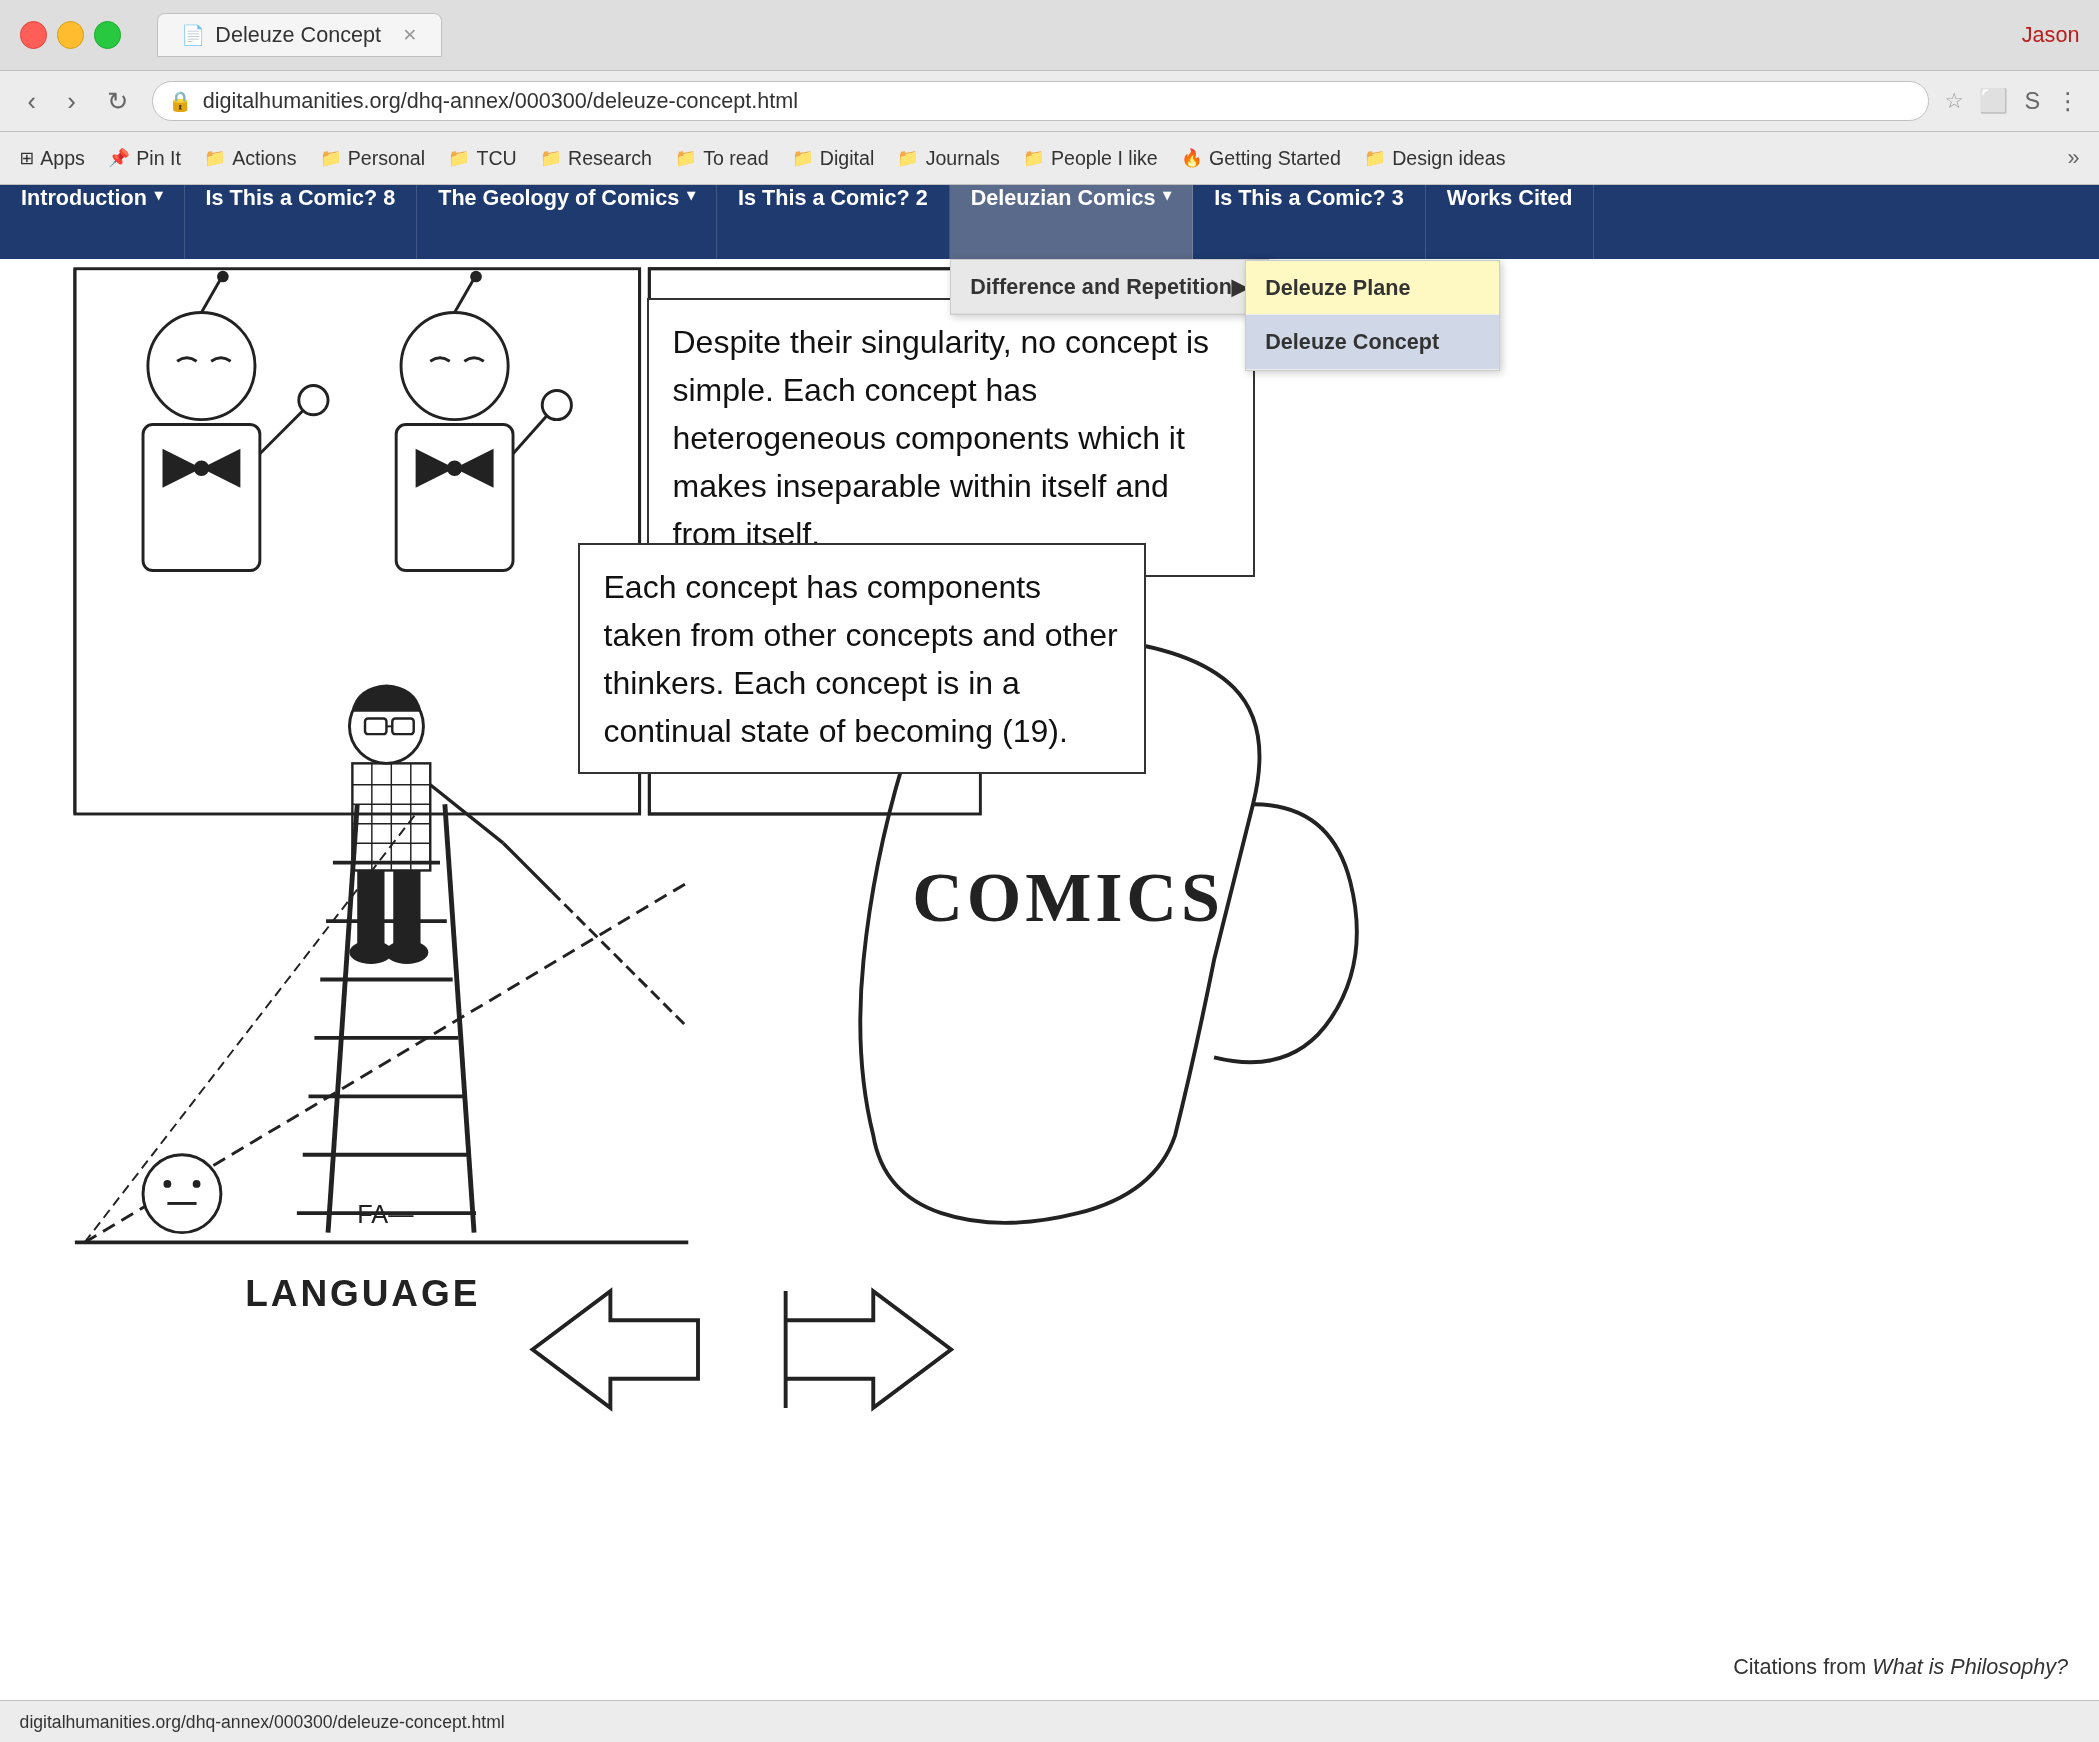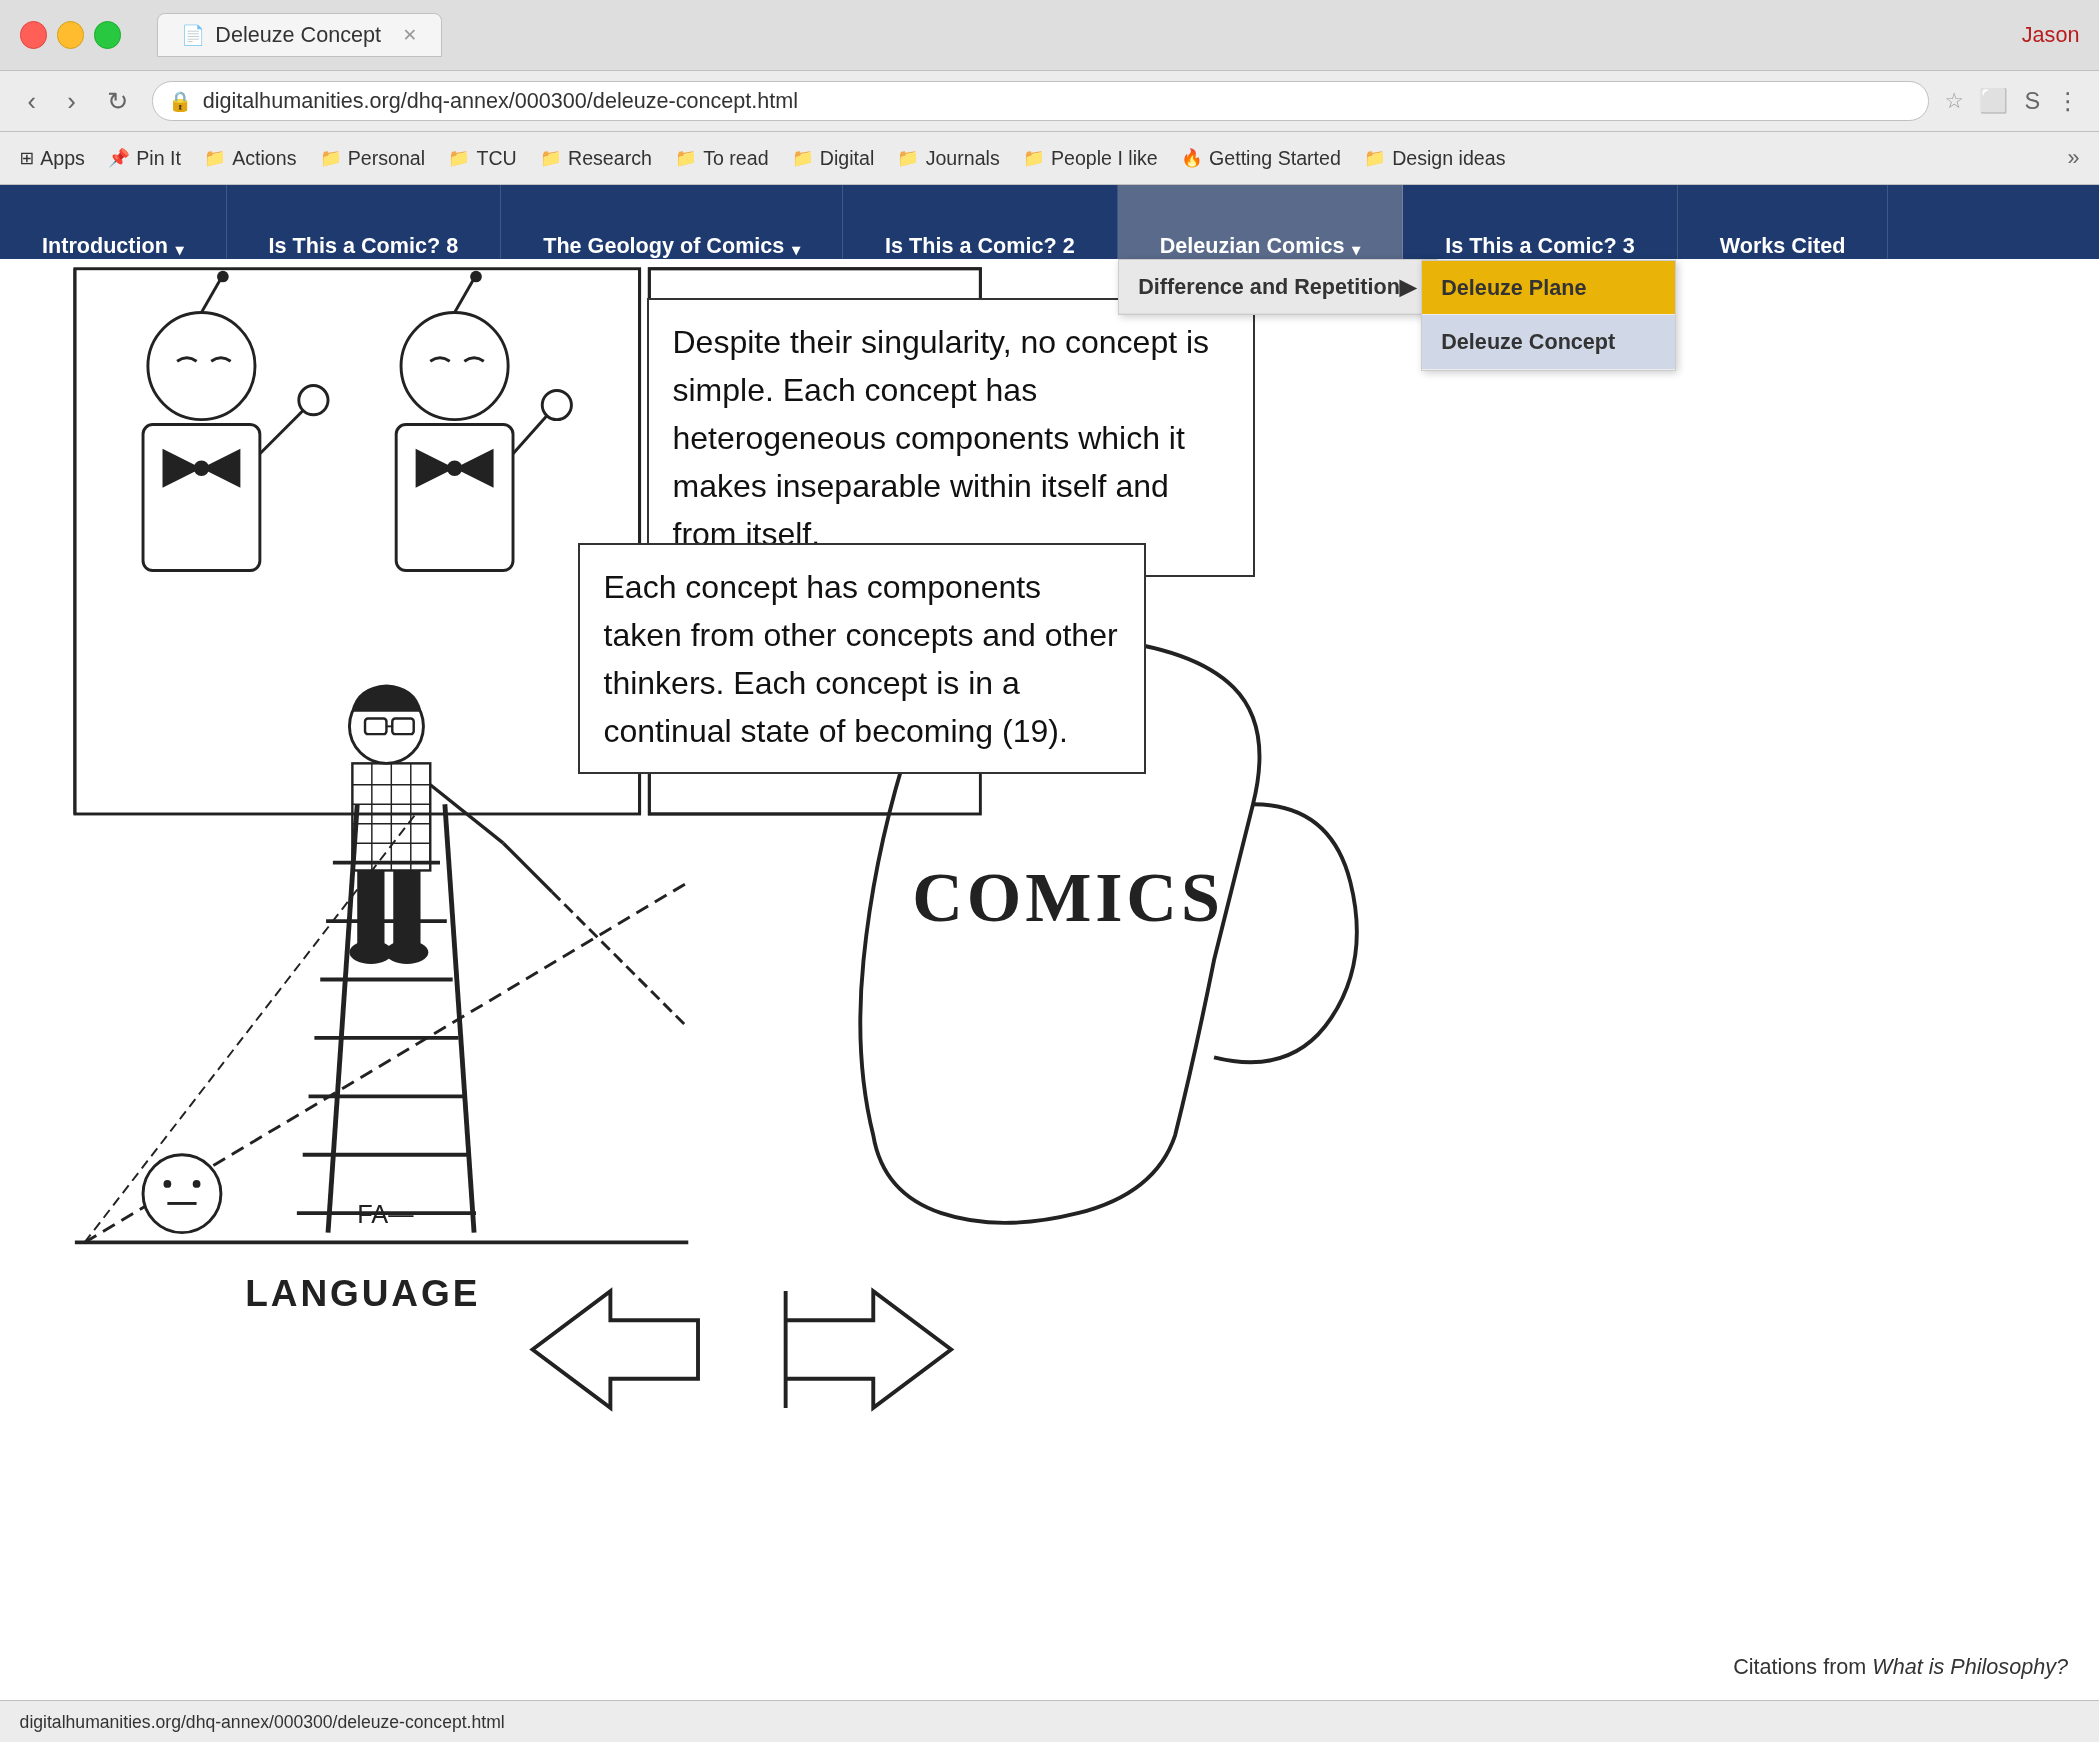"Introduction" .nav-item { align-items: flex-end -> flex-start; padding: 0 42px -> 0 21px }
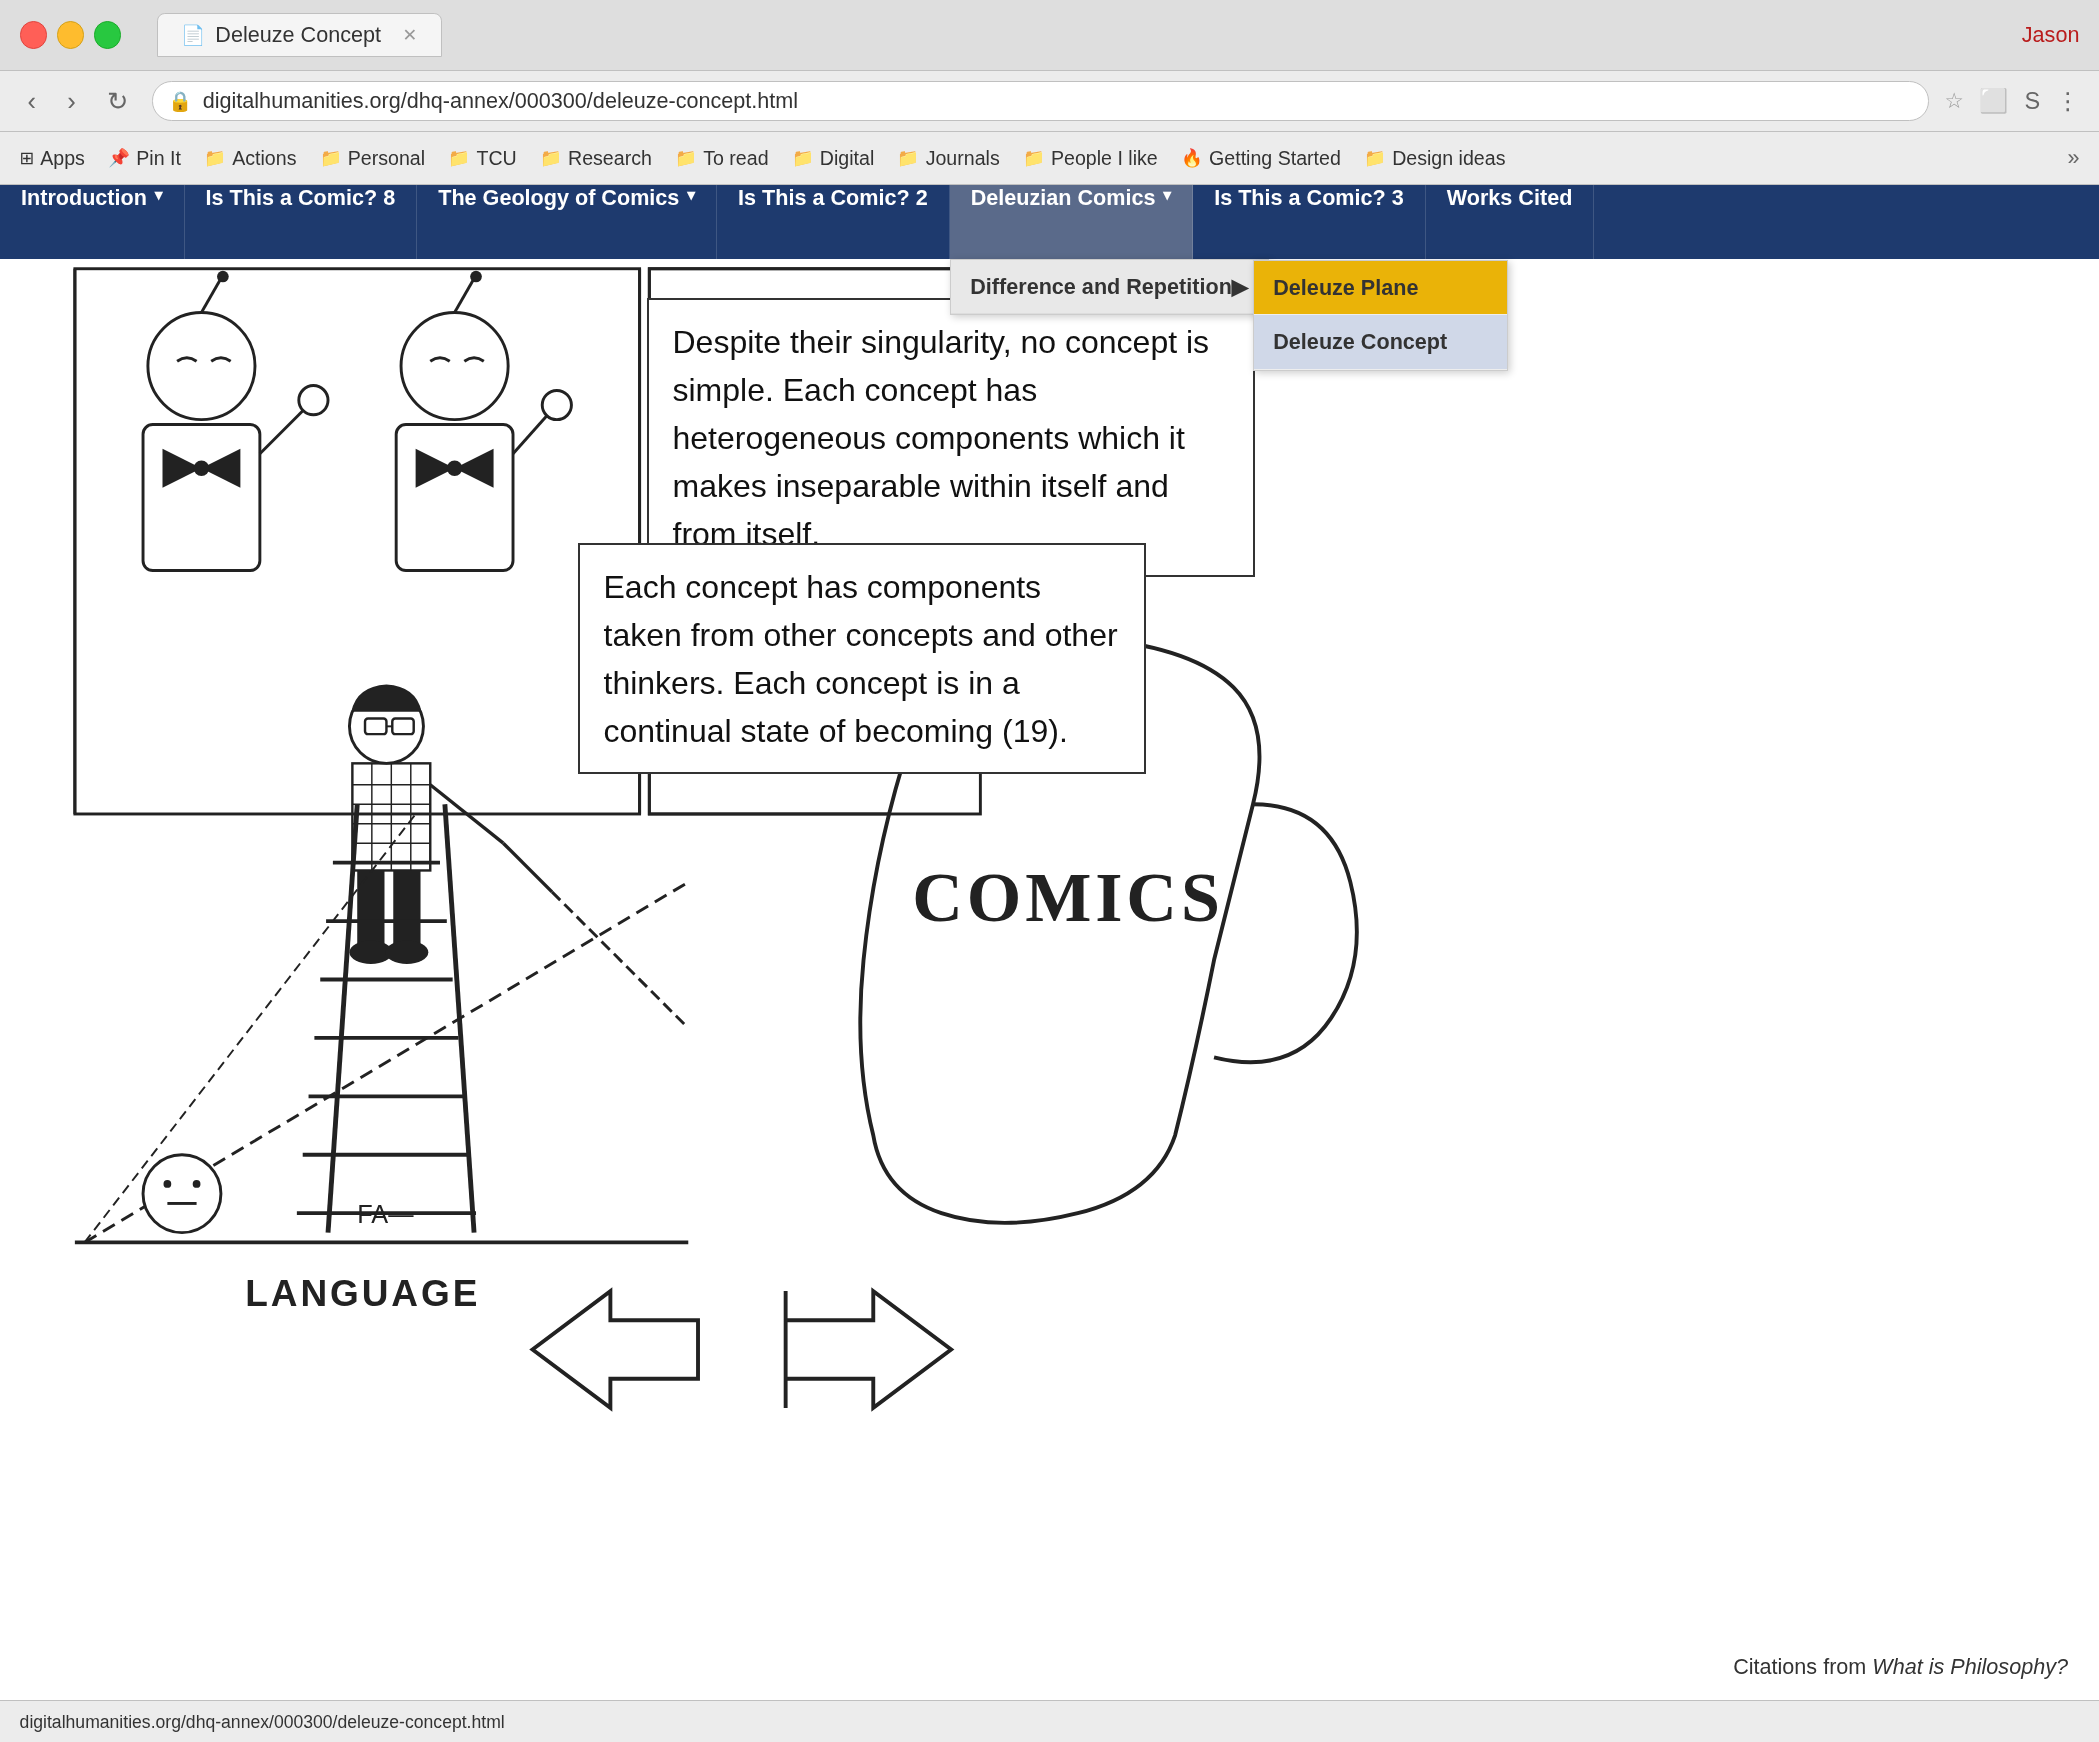"Deleuze Plane" .dropdown-submenu { background: #eab308 -> #fef9c3; margin-left: 8px -> none }
